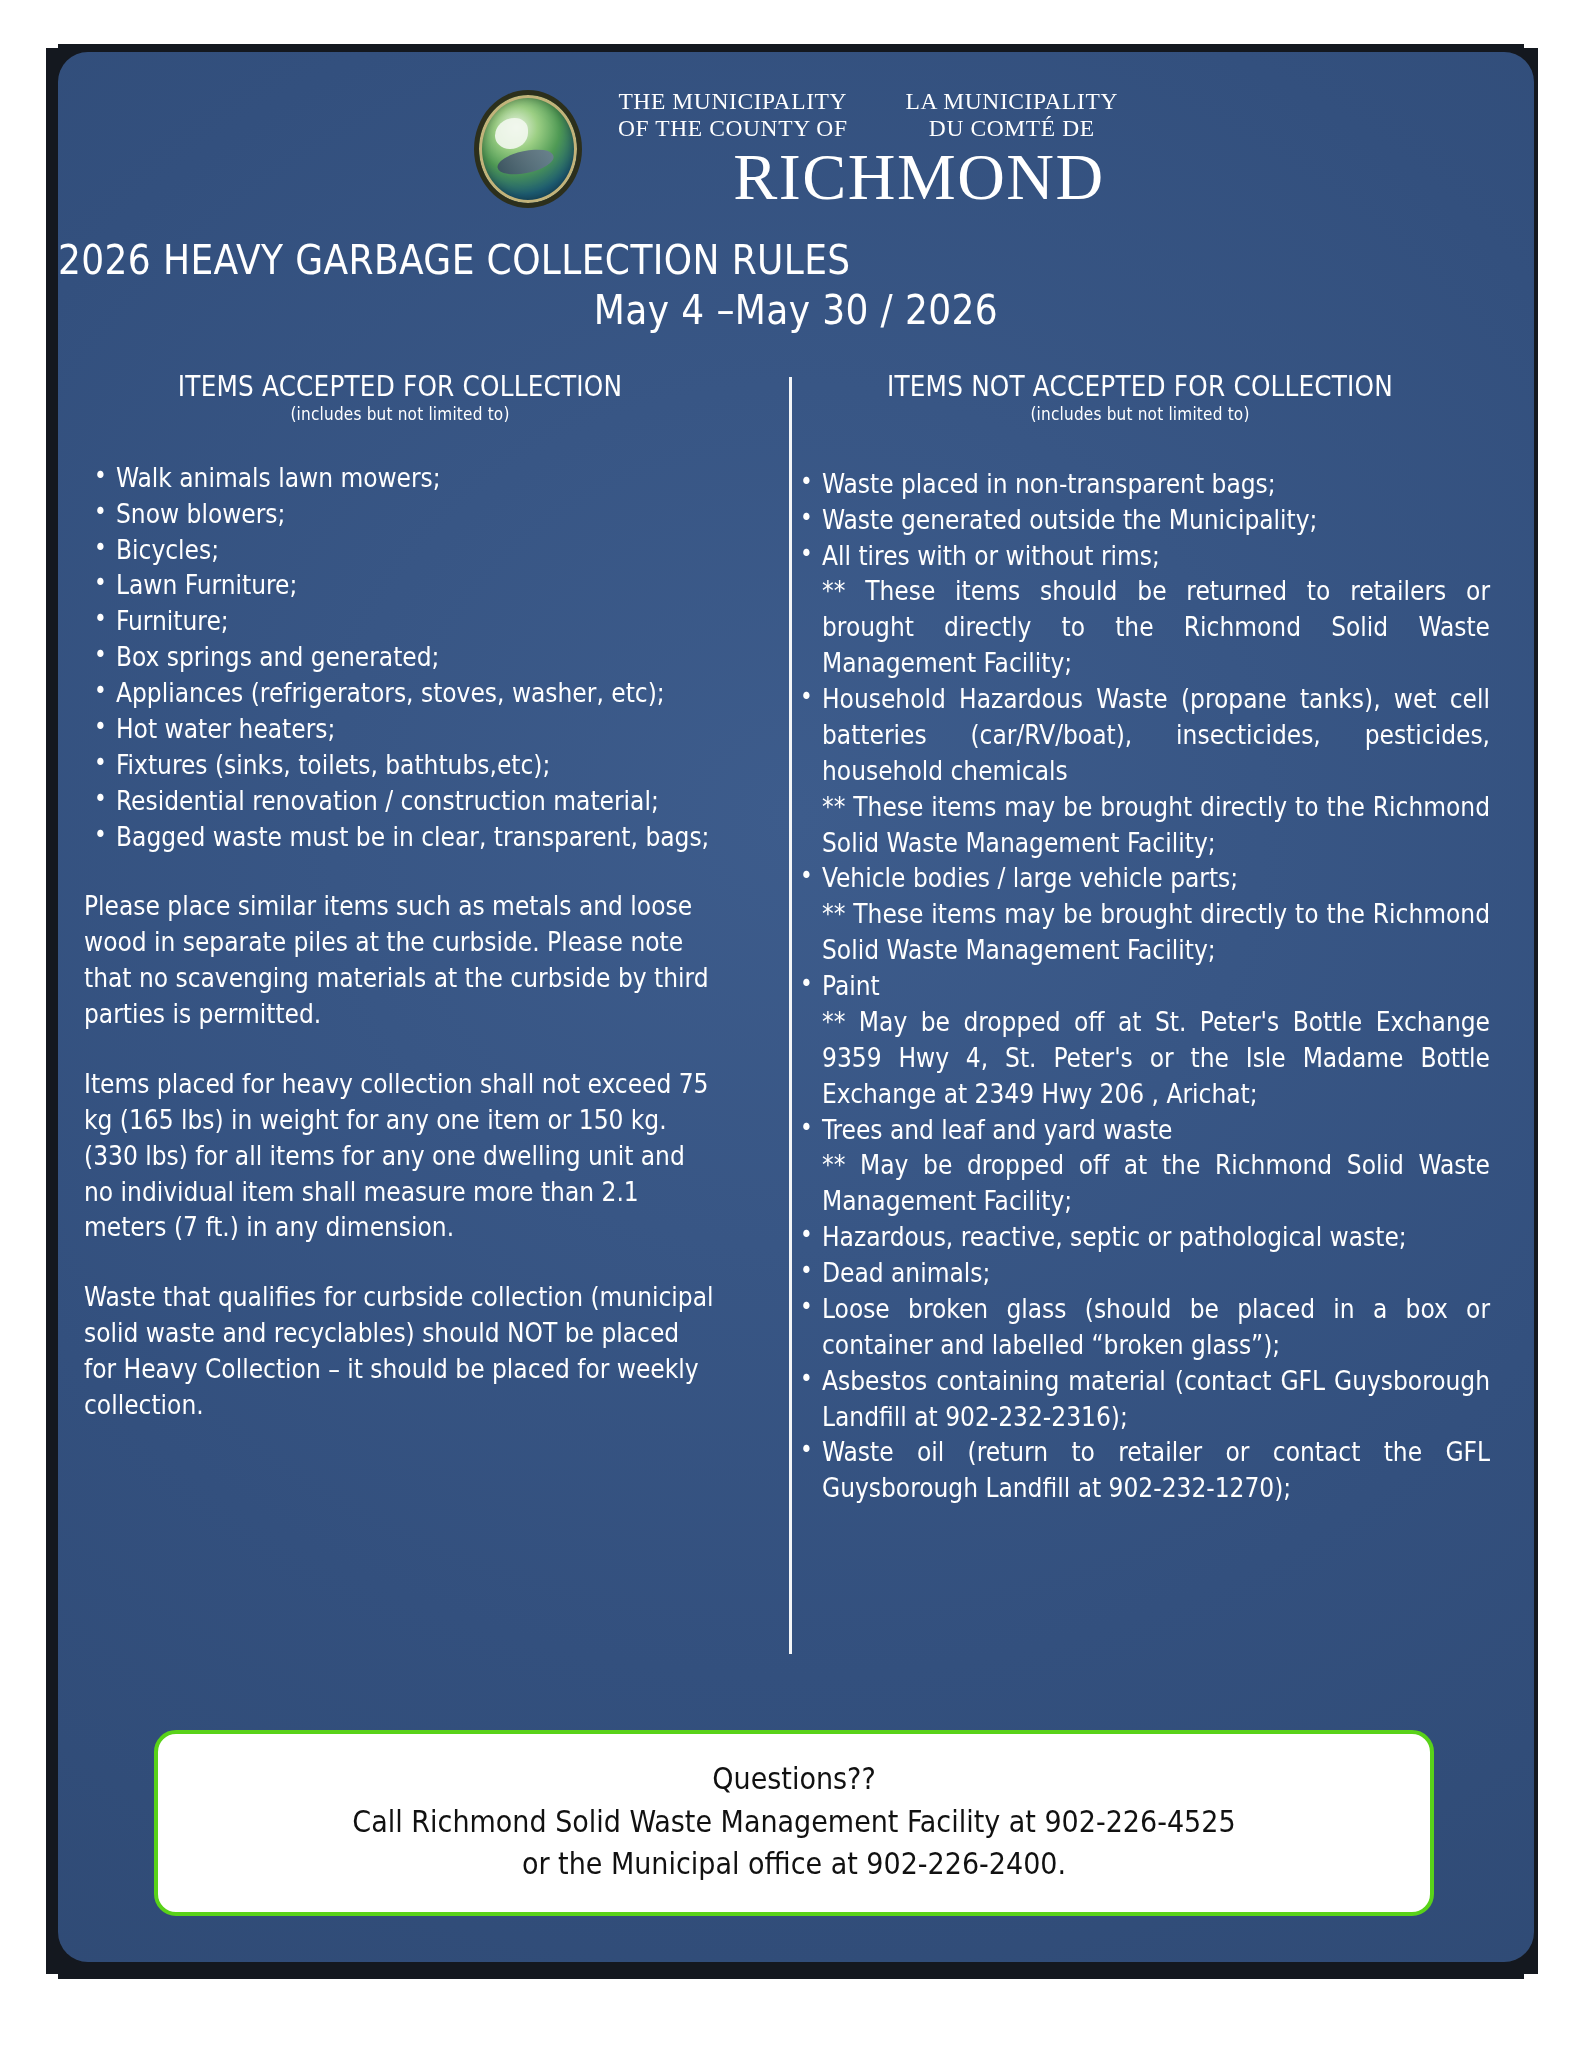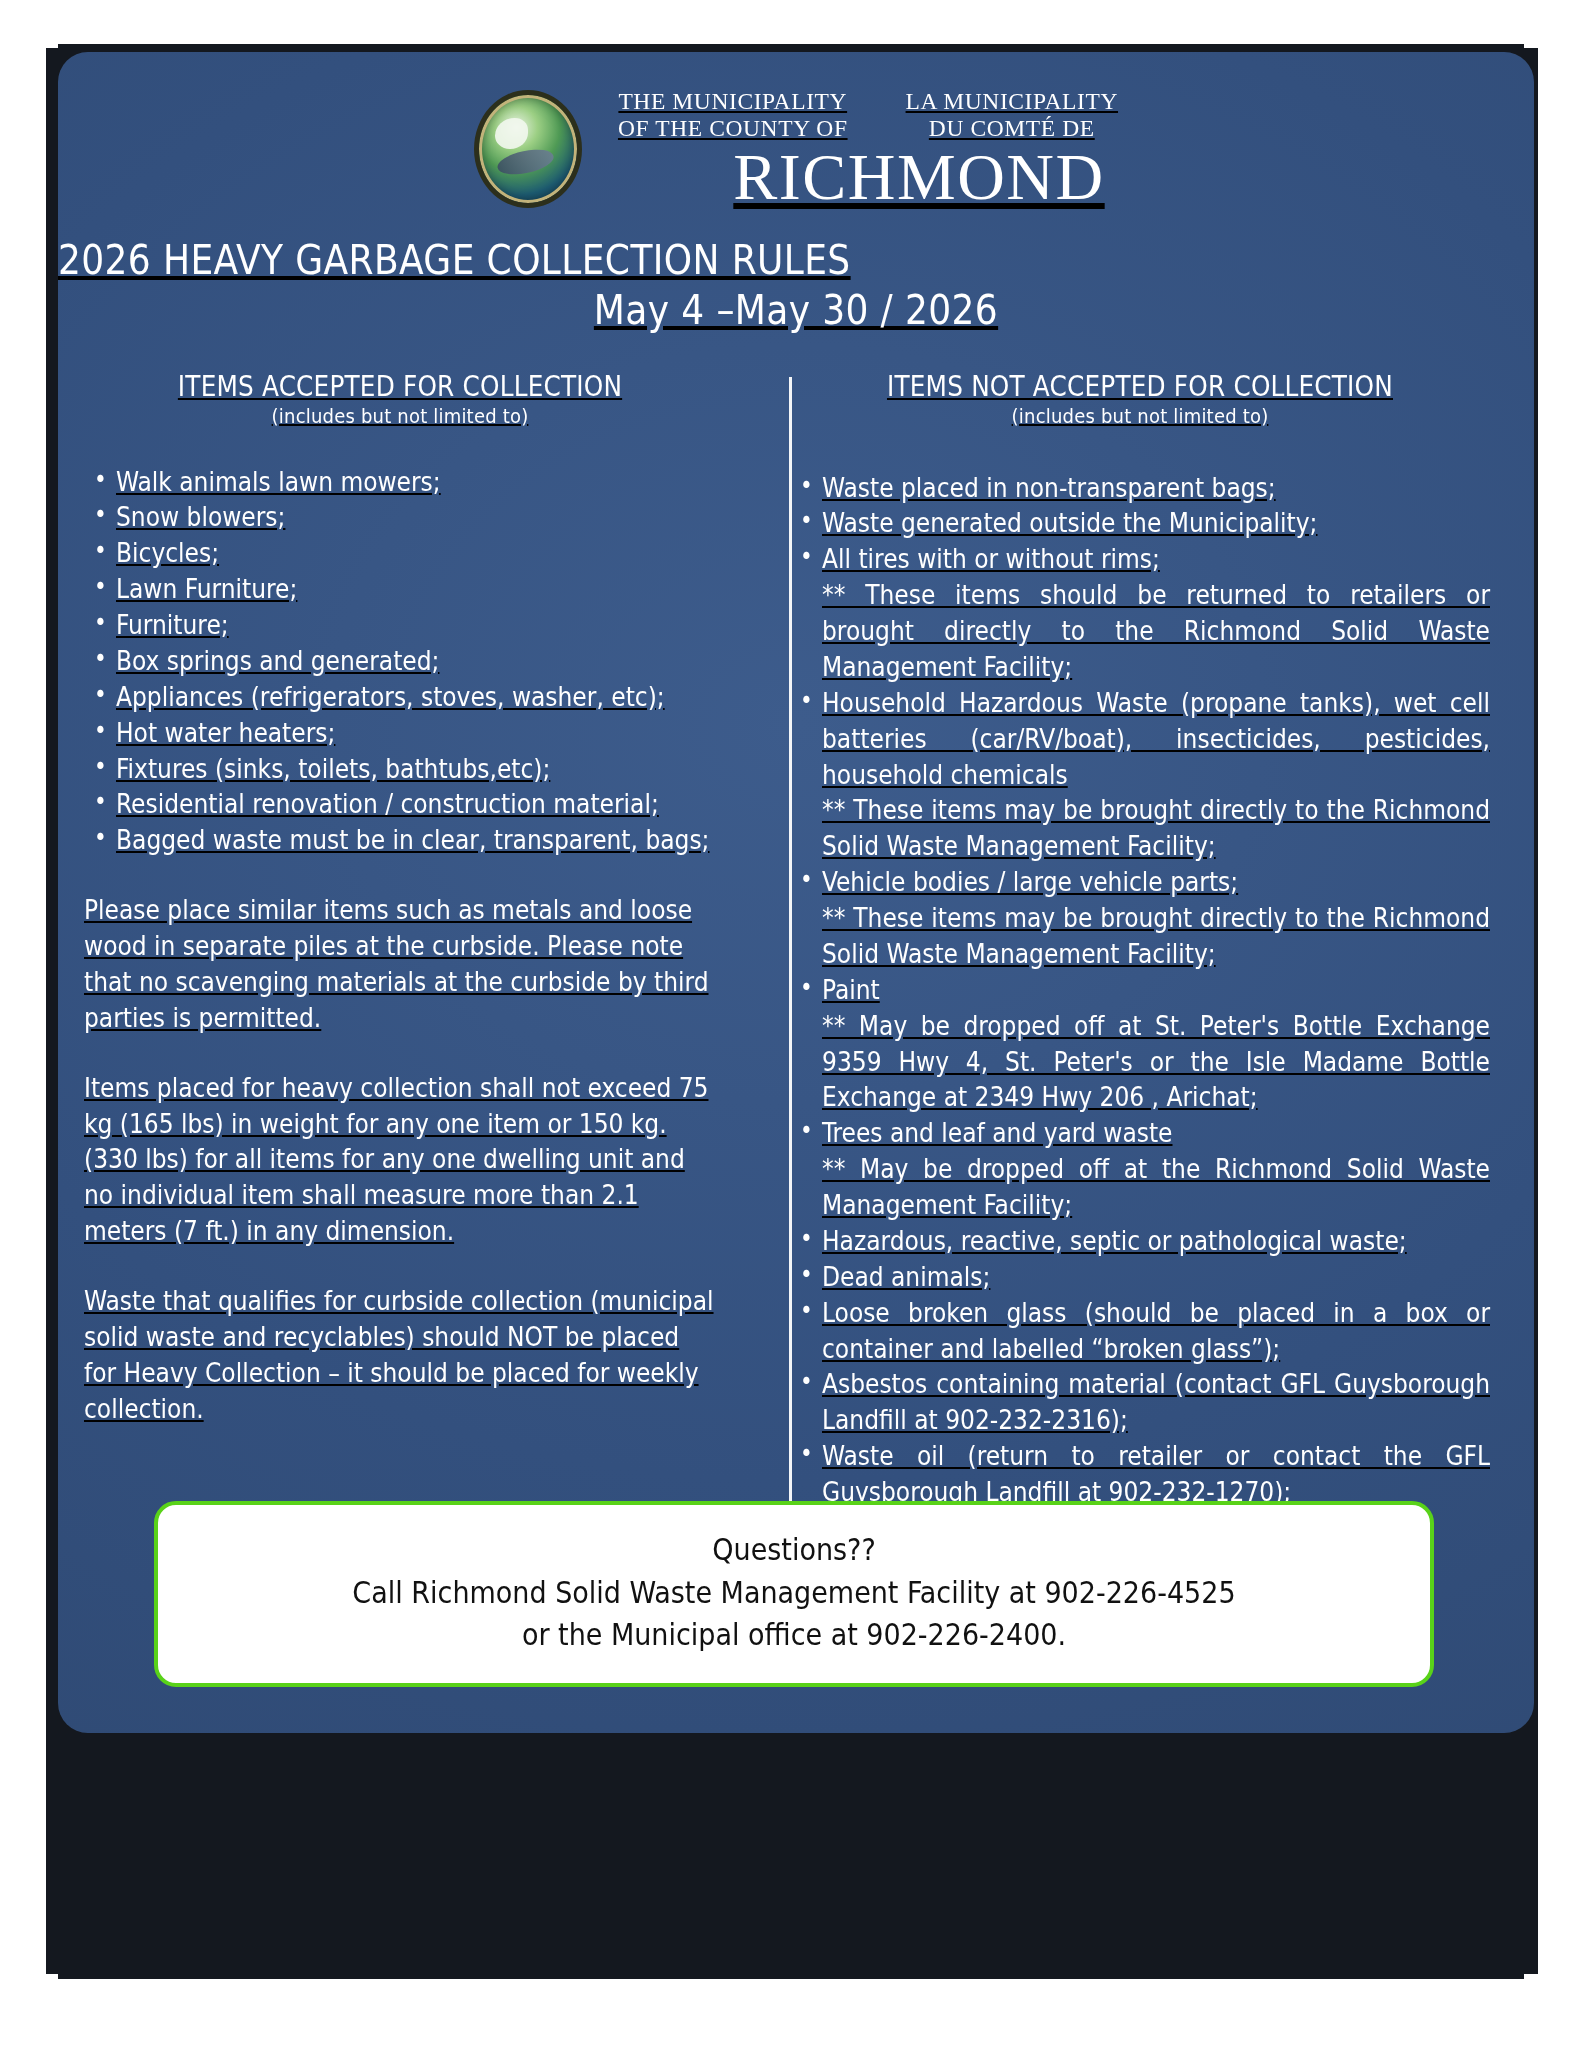"THE MUNICIPALITY" .card { height: 1681px -> 1910px; text-decoration: underline -> none }
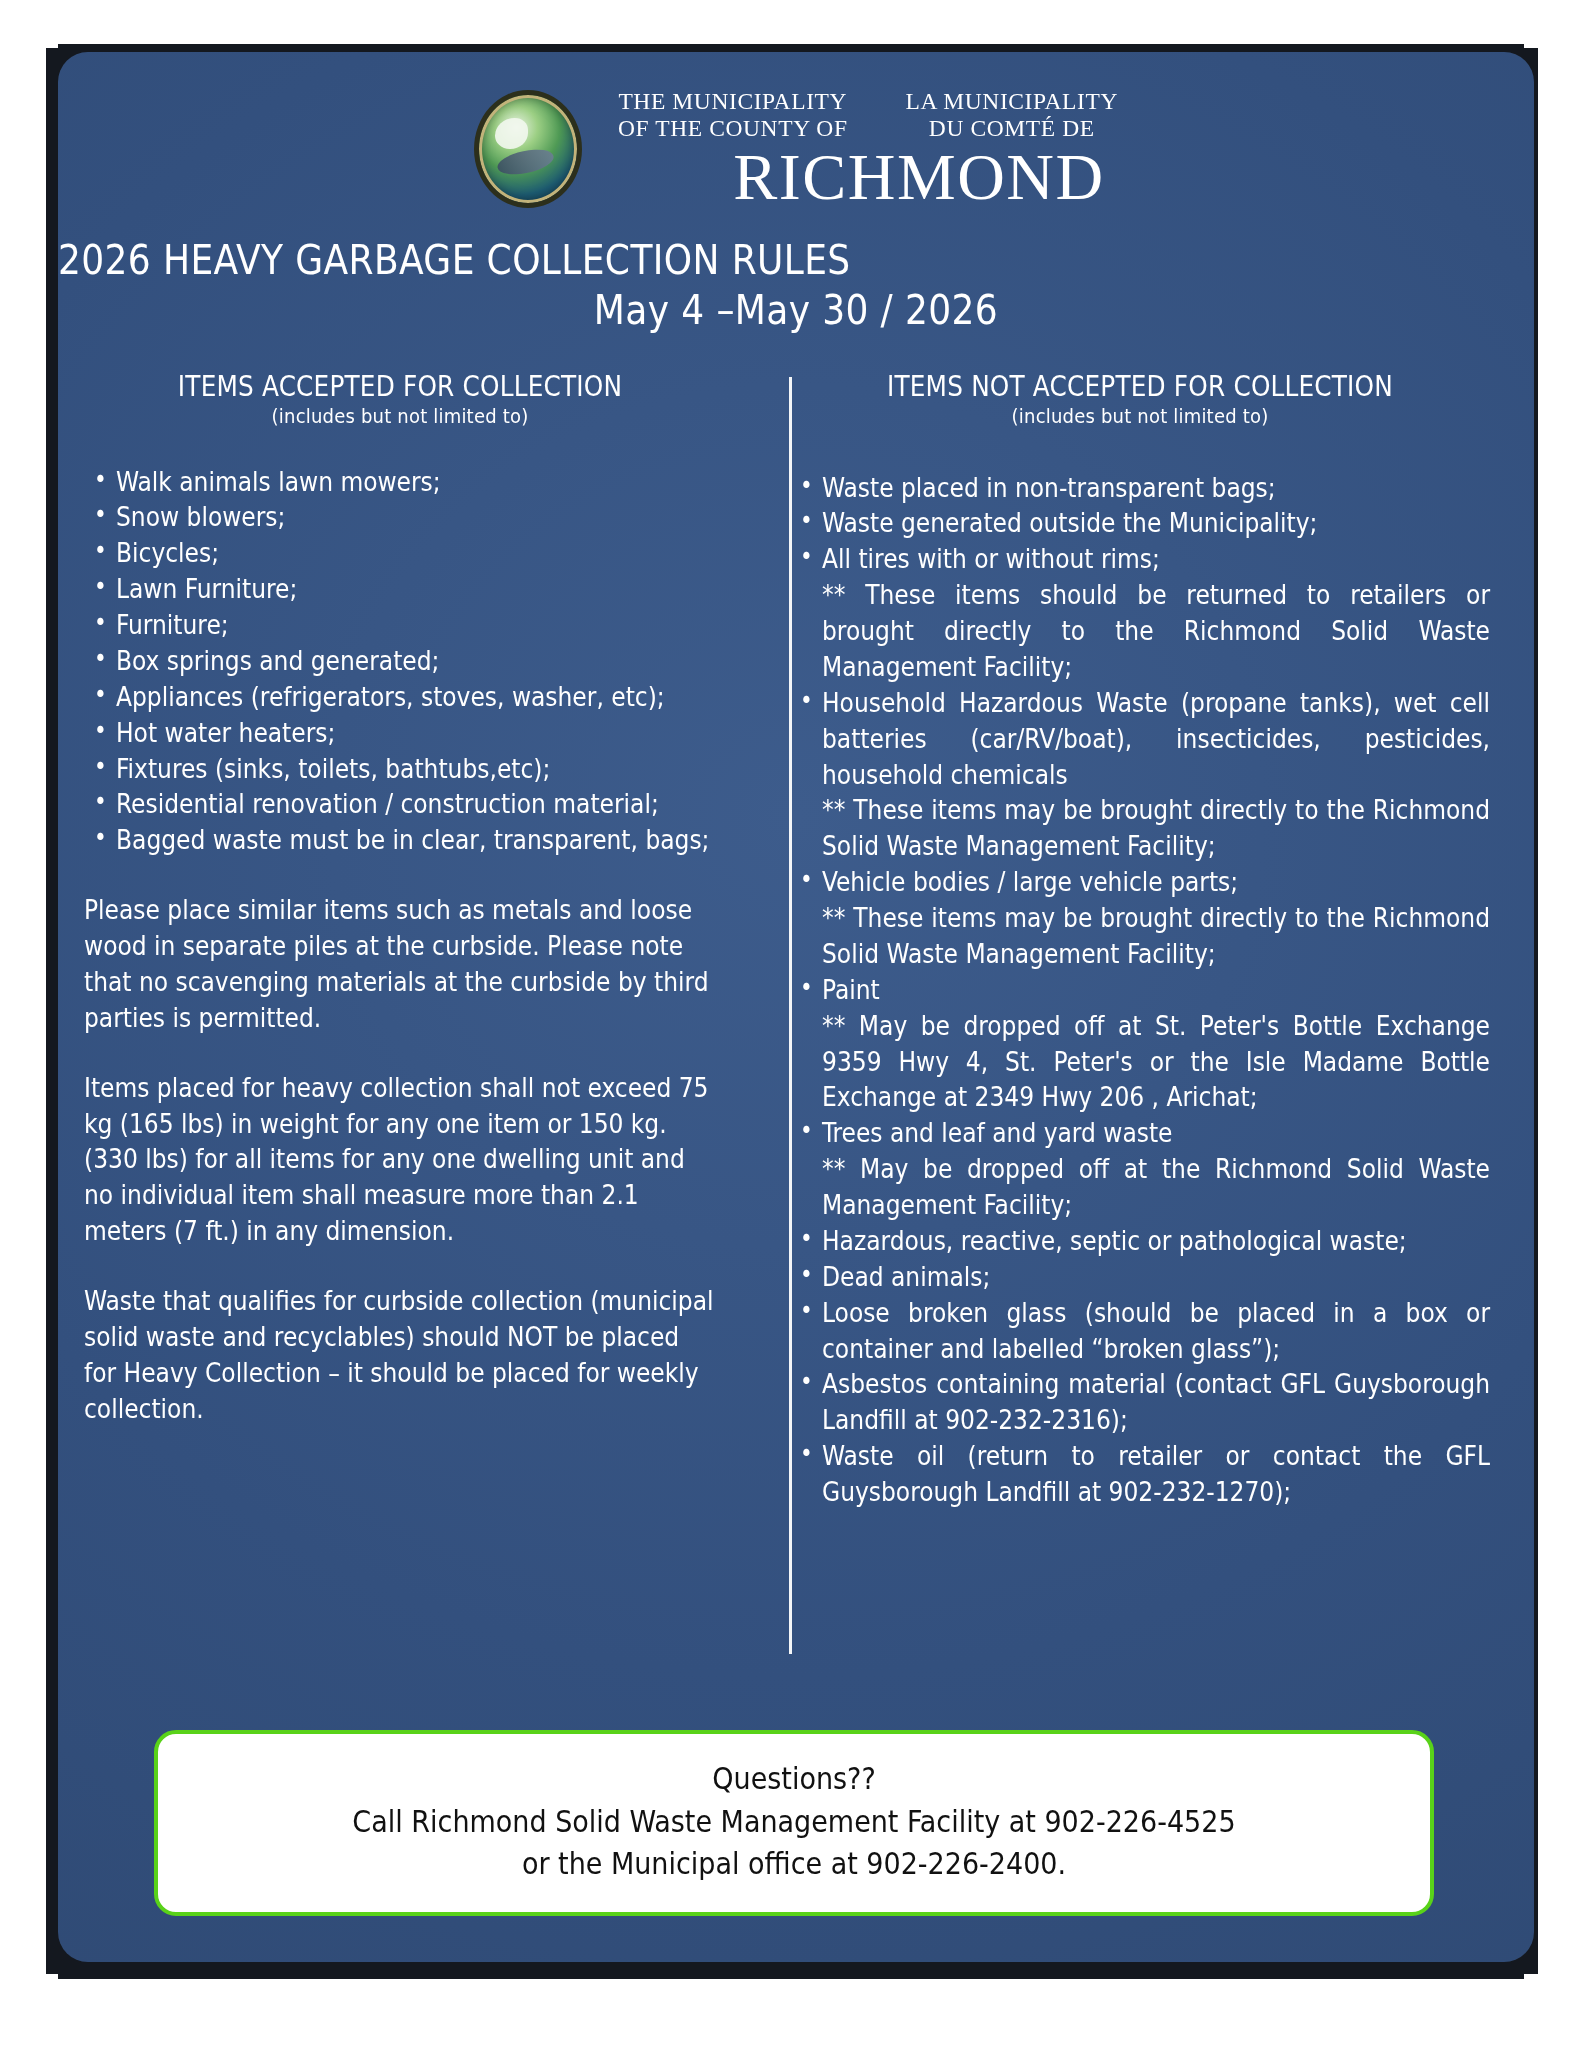"(includes but not limited to)" .col-head .sub { font-size: 20px -> 17px }
